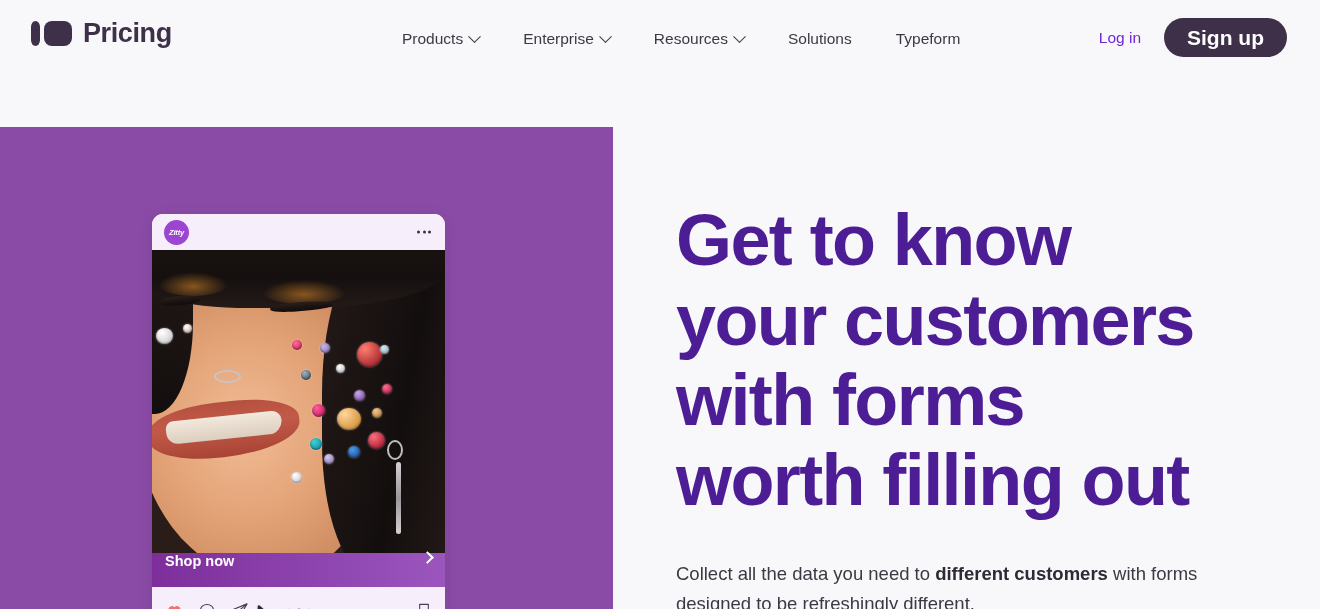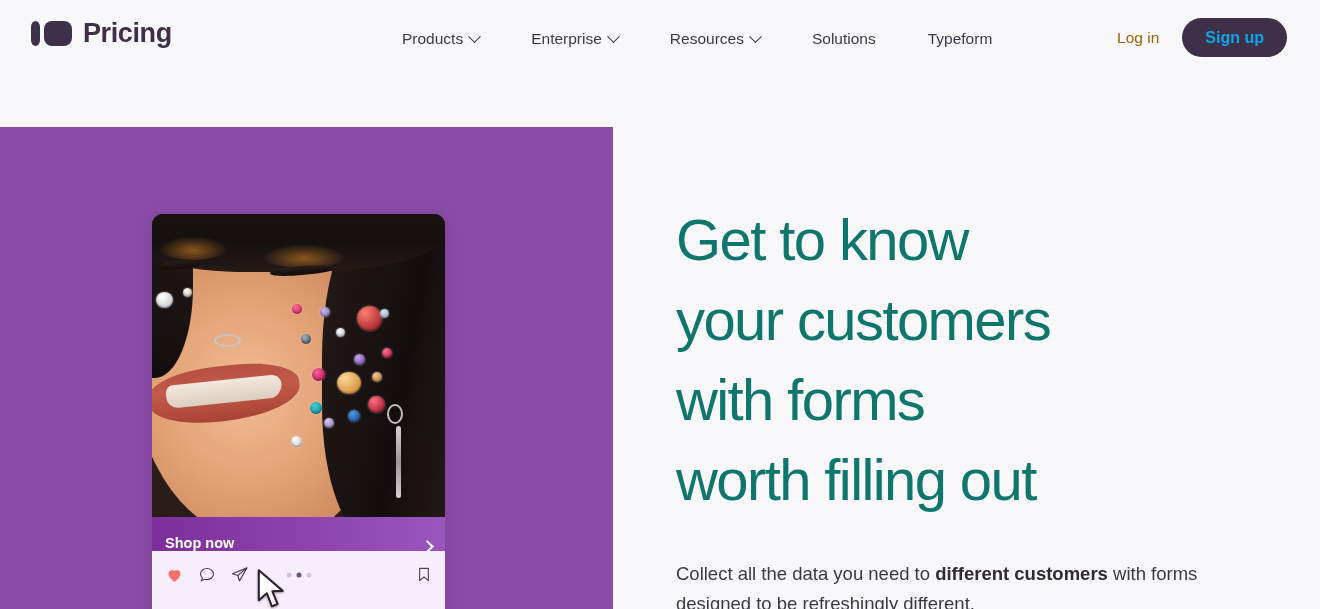"Products" .nav-center { gap: 16px -> 8px }
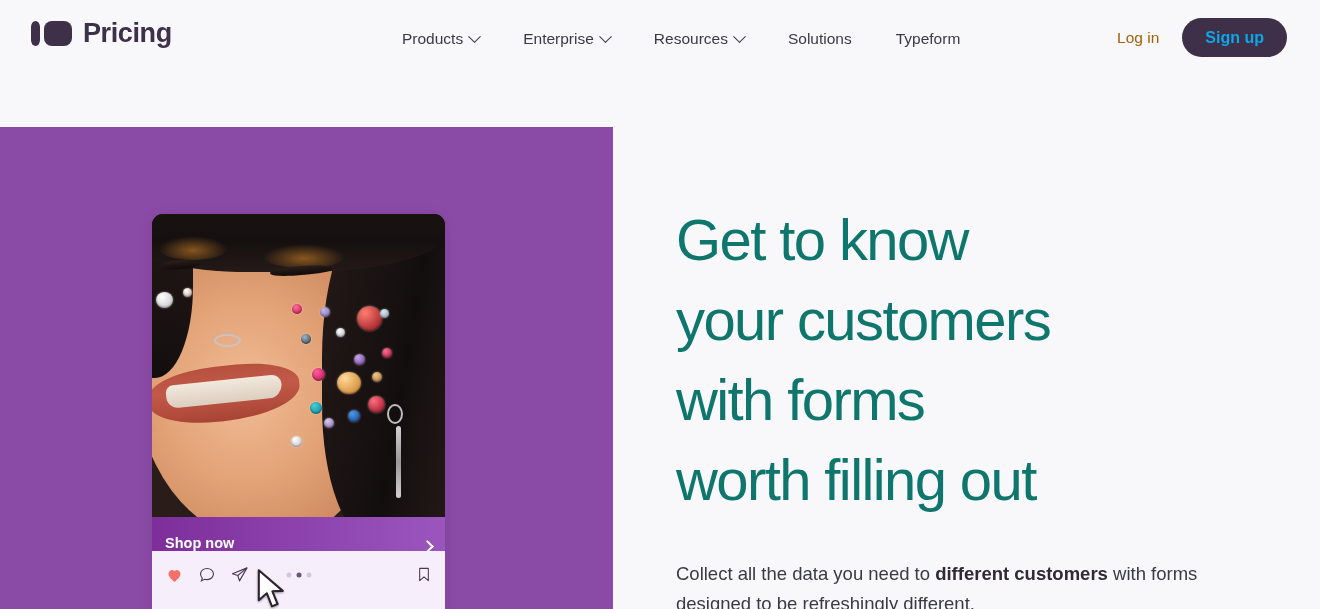"Log in" .login-link { color: #a16207 -> #6d28d9 }
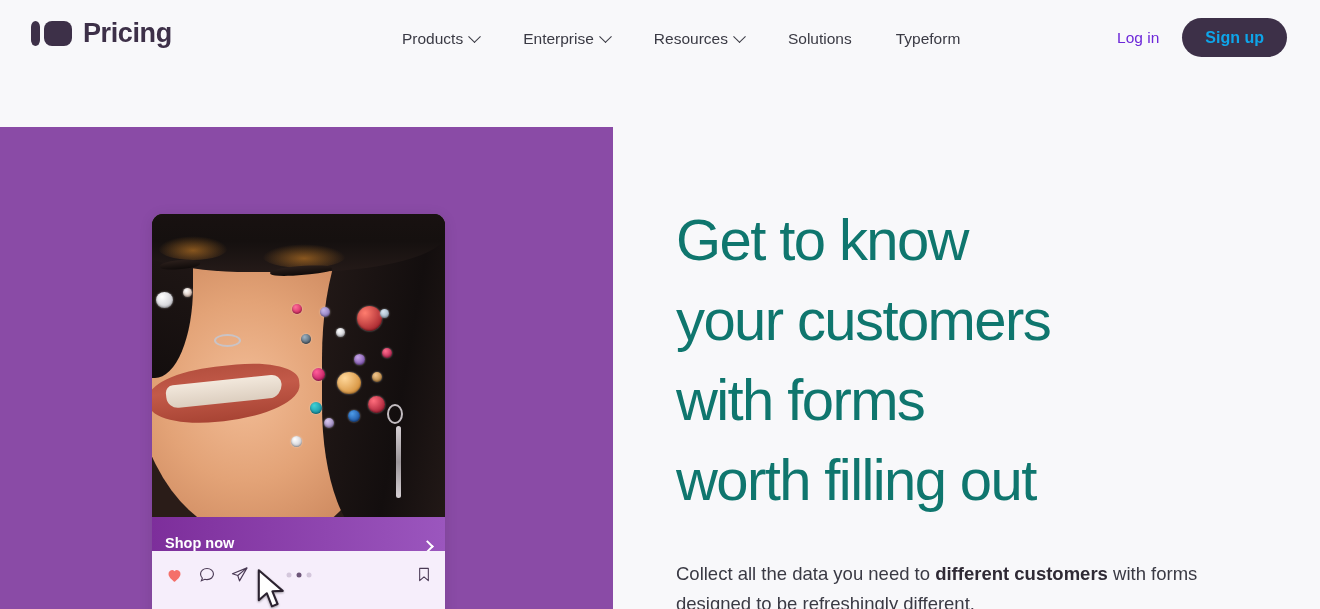"Sign up" .signup-btn { color: #0ea5e9 -> #ffffff; font-size: 16px -> 21px }
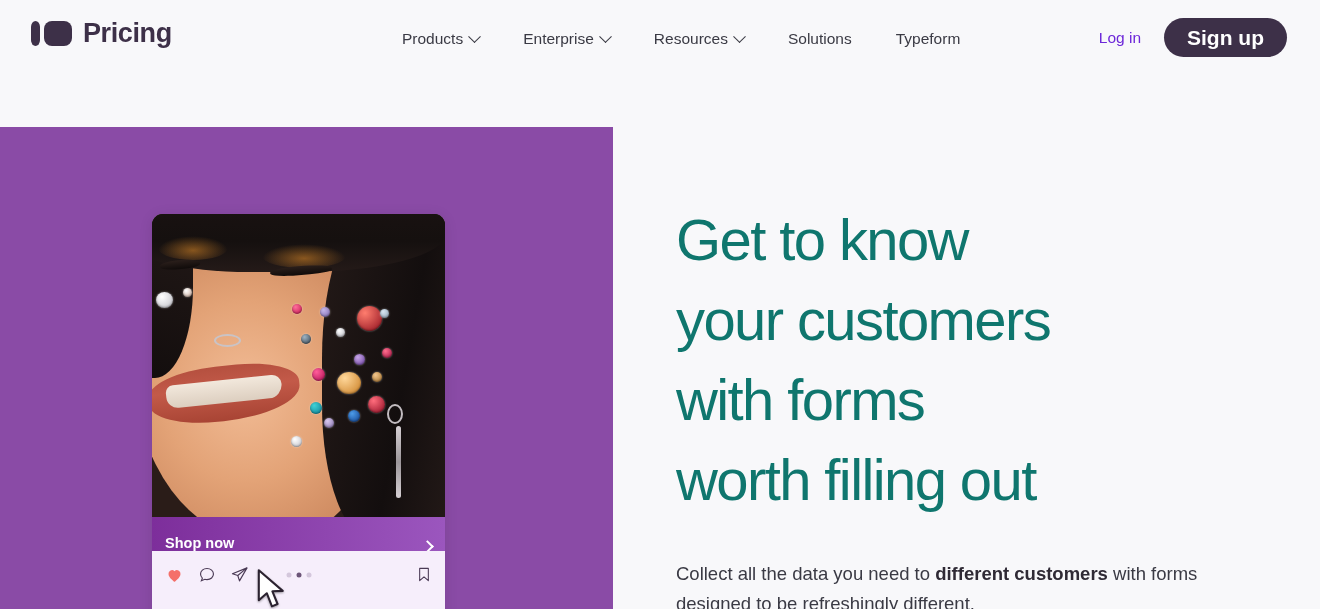"Zitty" div.post-top { html: none -> <div> <div>Zitty</div> <div> <i></i> <i></i> <i></i> </div> </div> }
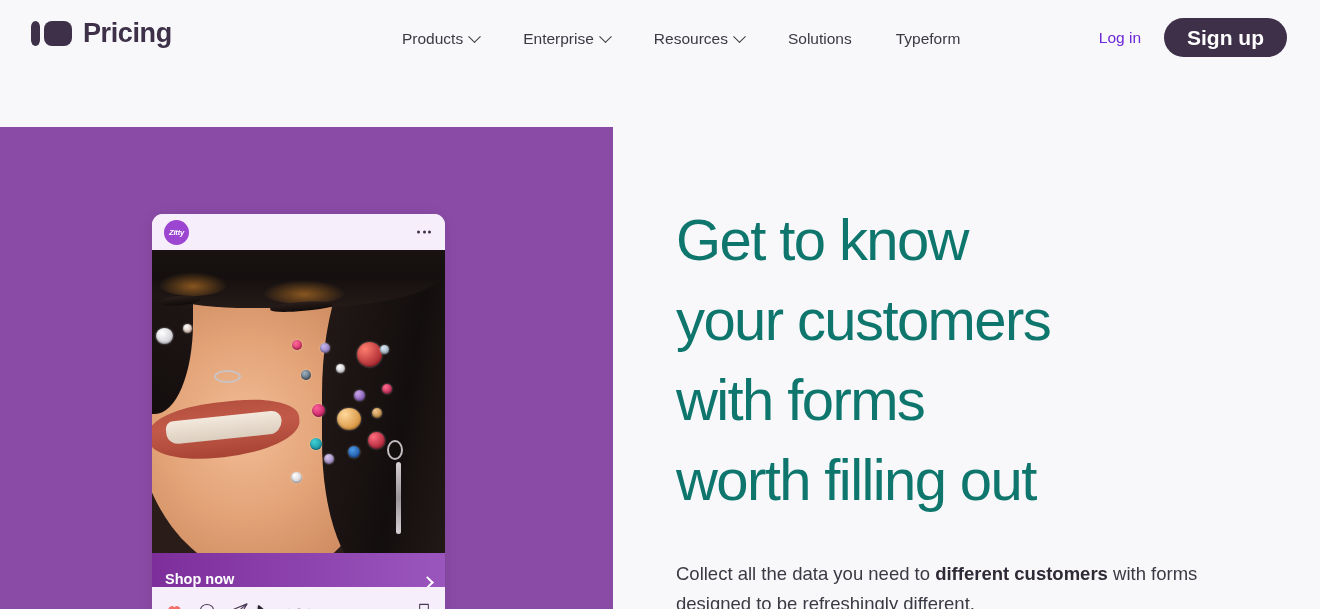"Get to know" .hero-title { color: #0f766e -> #4c1d95; font-size: 58px -> 72px; font-weight: 400 -> 700 }
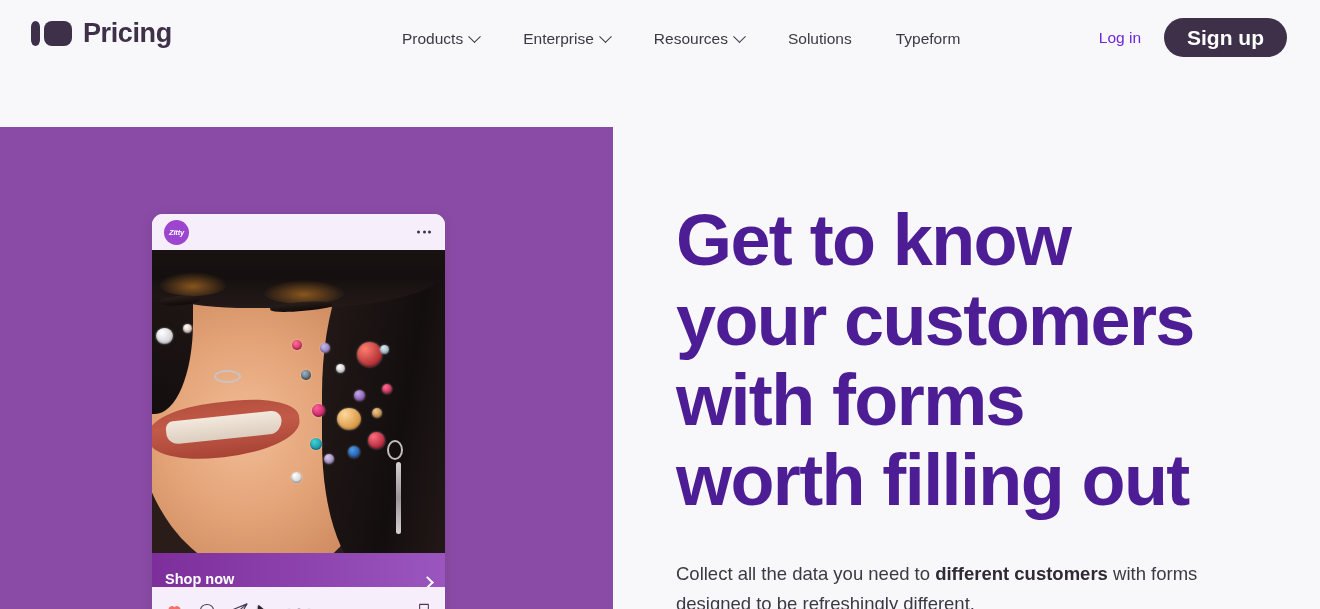"Shop now" .shop-bar { align-items: flex-end -> flex-start }
